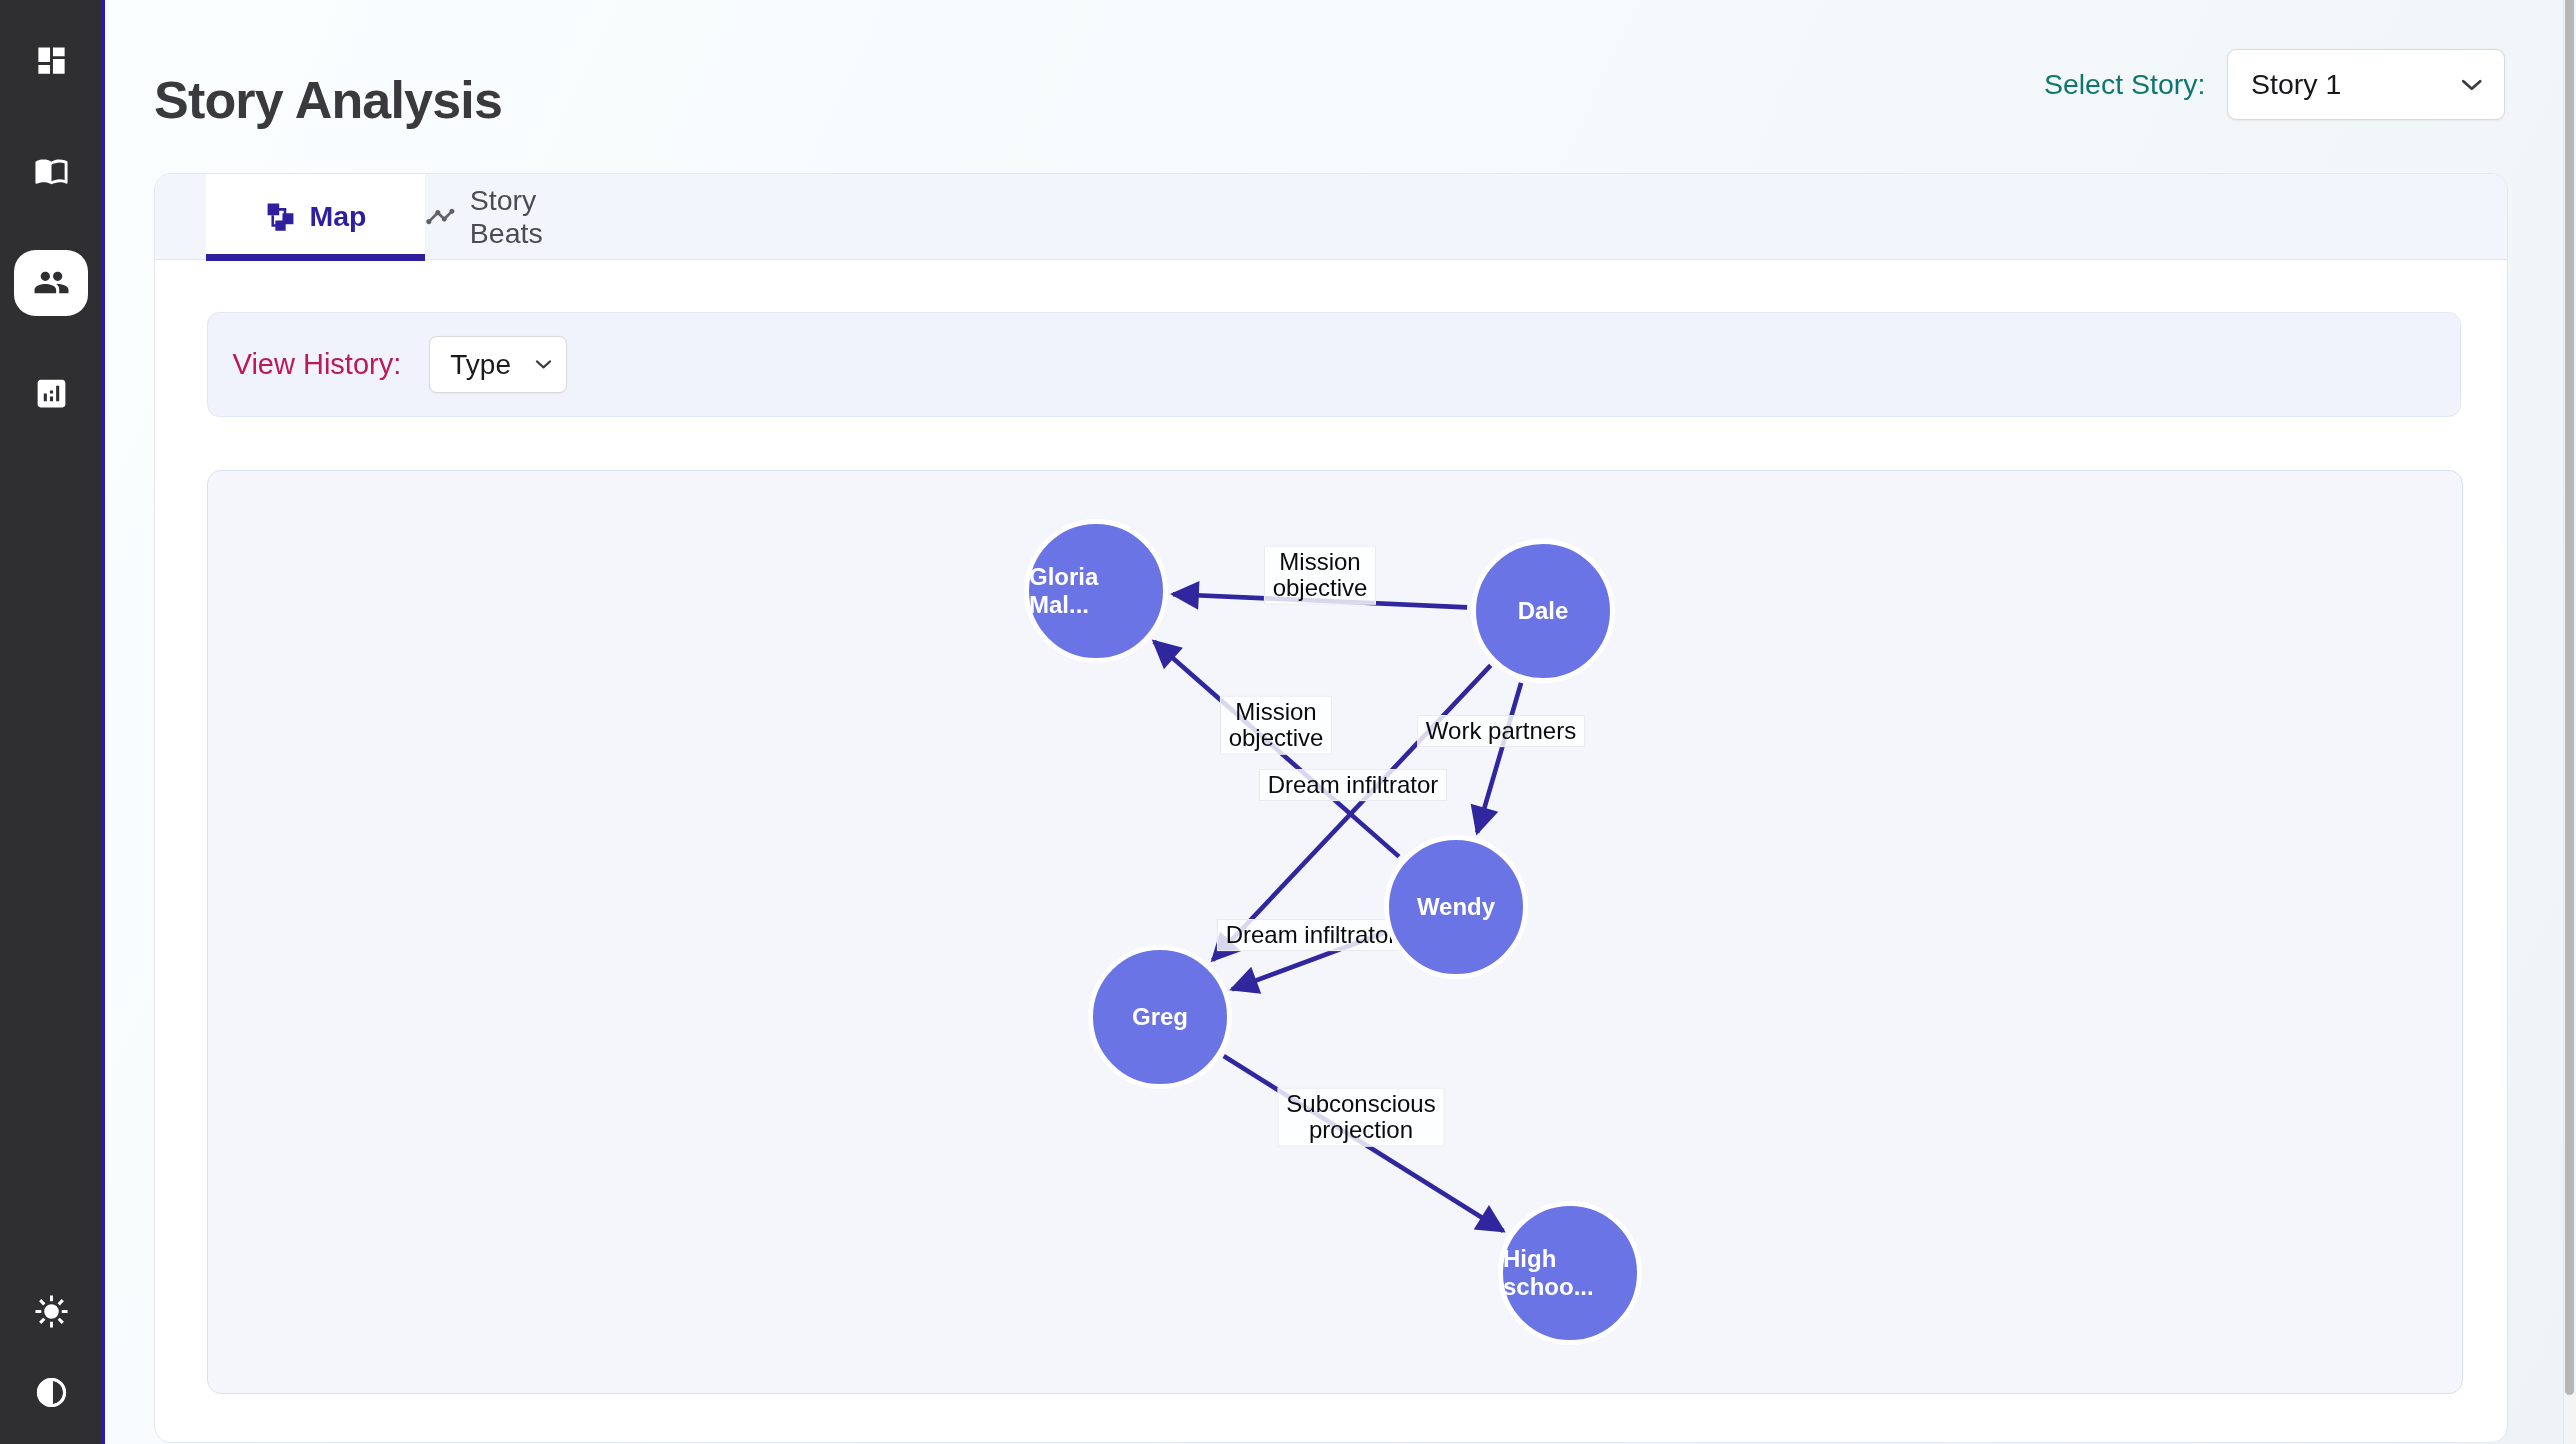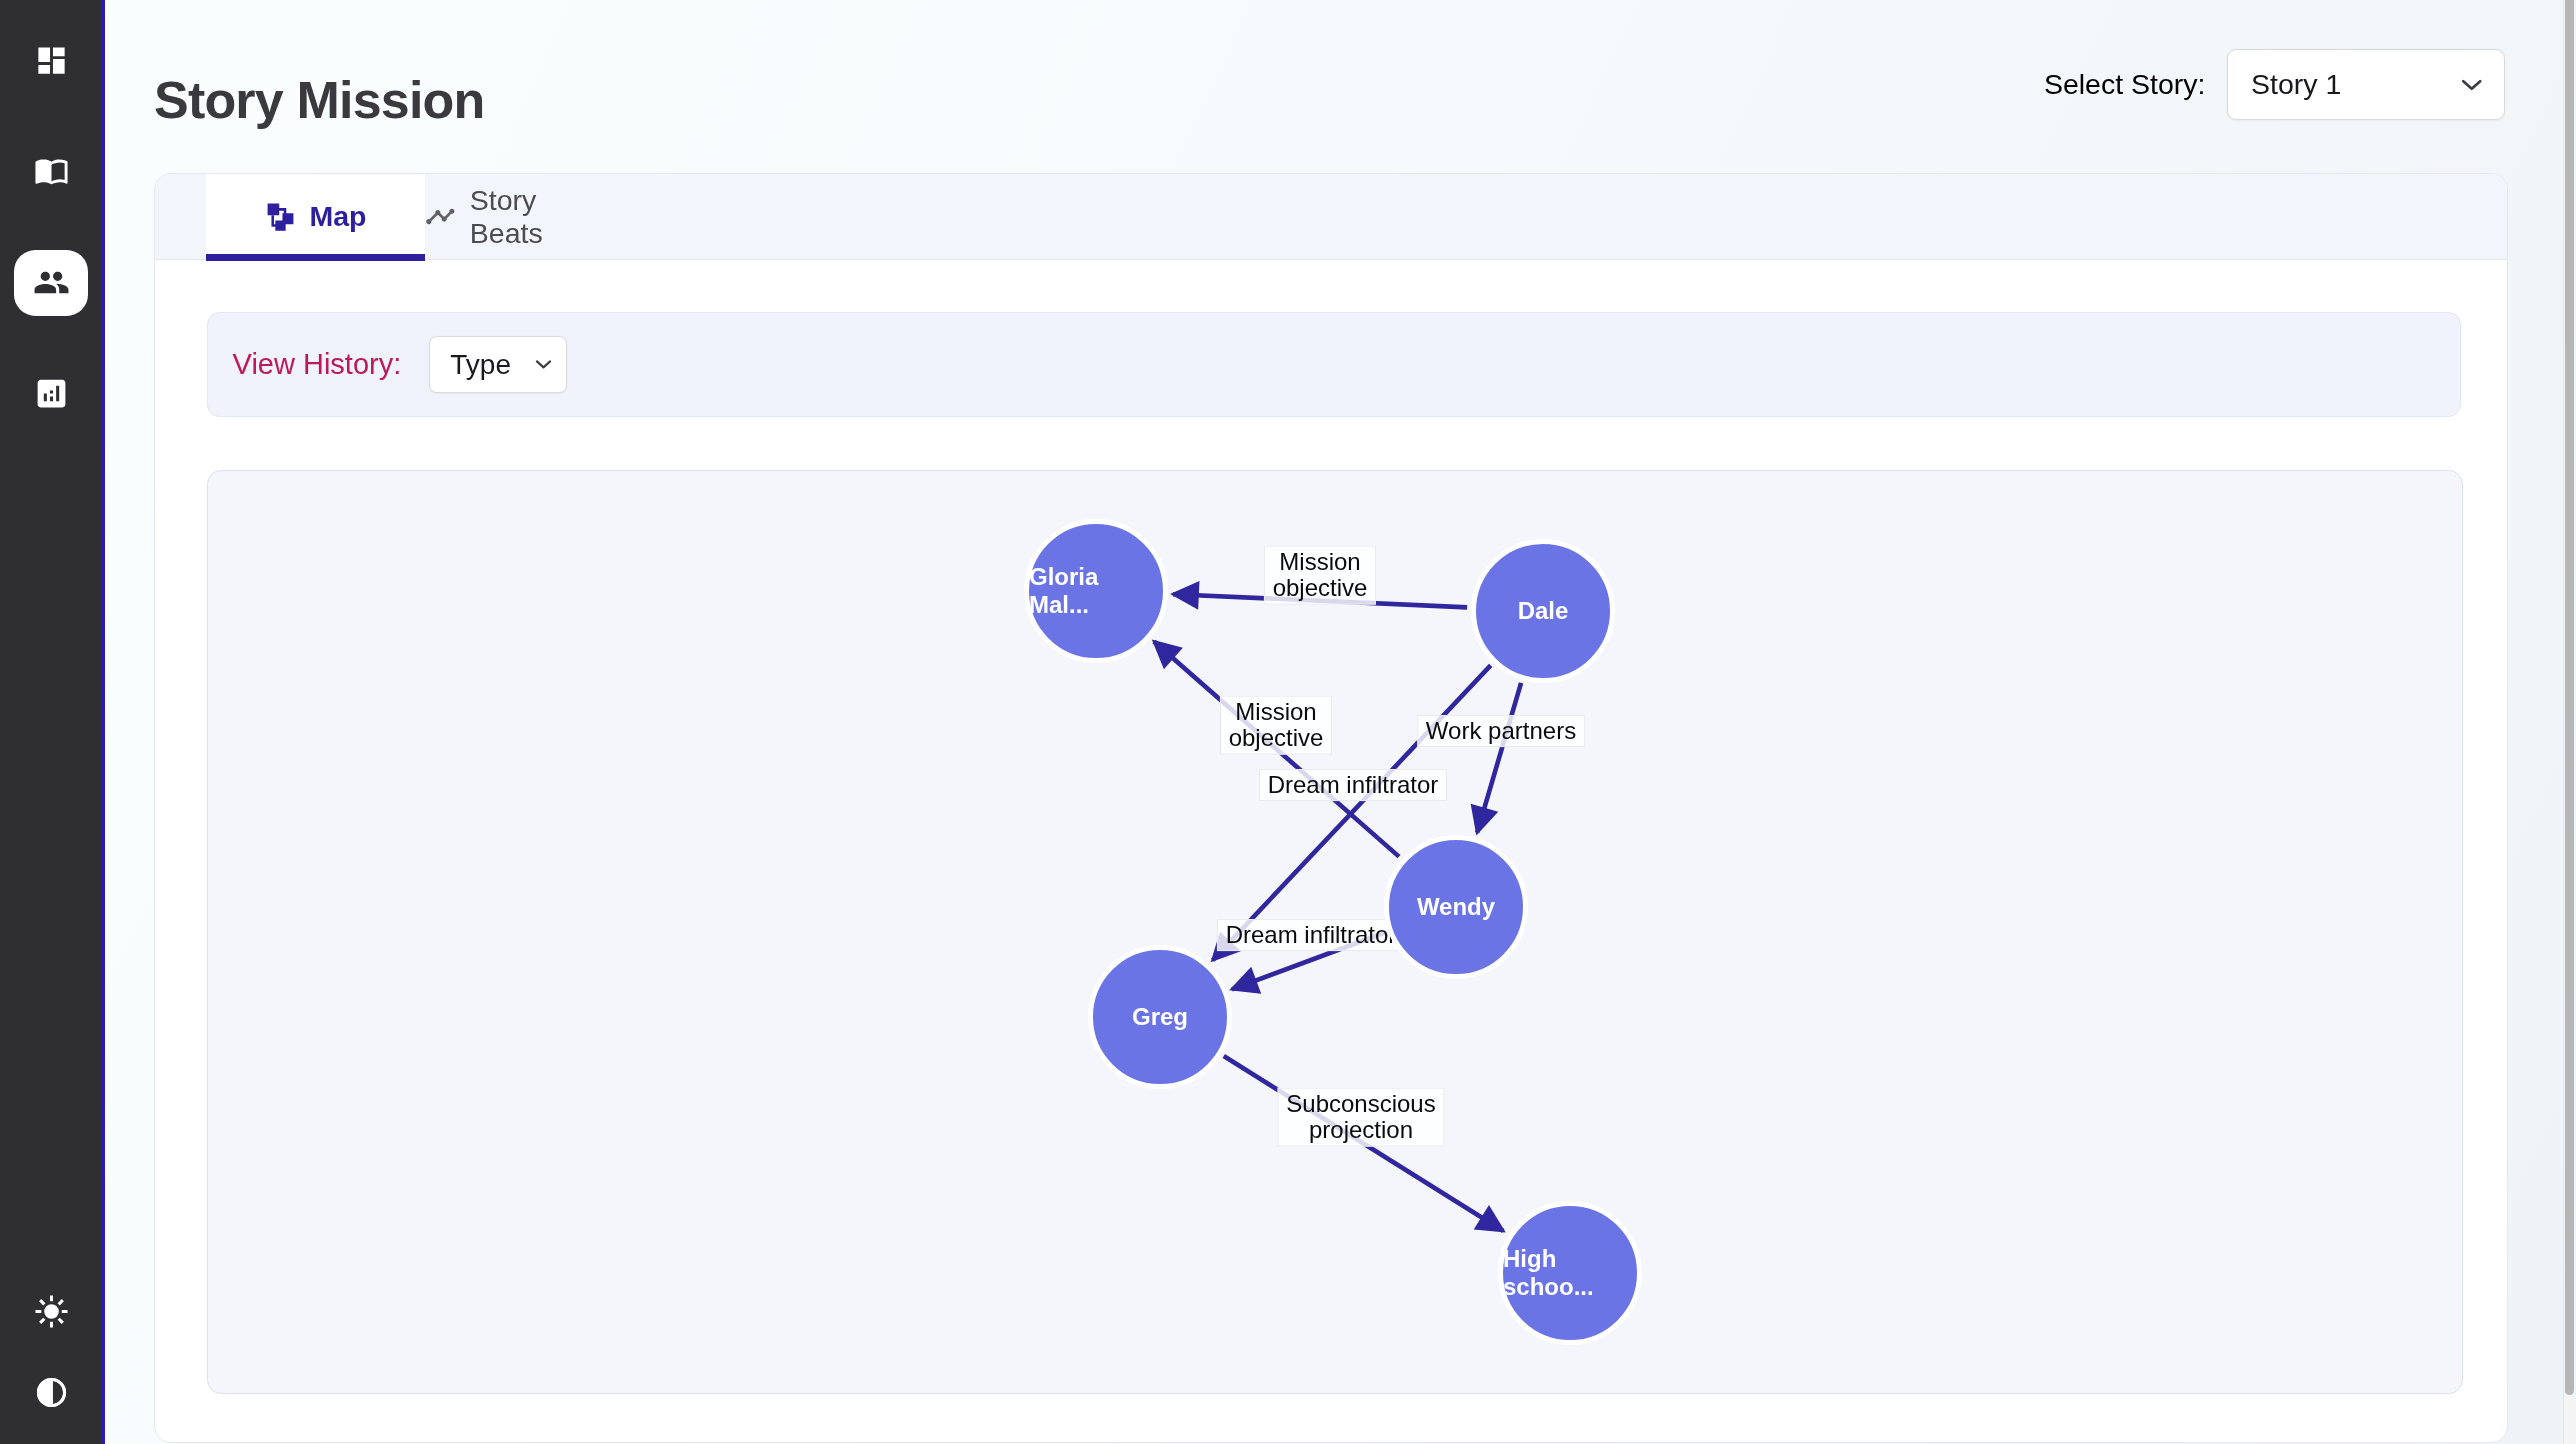"Story Mission" h1.page-title { text: Mission -> Analysis }
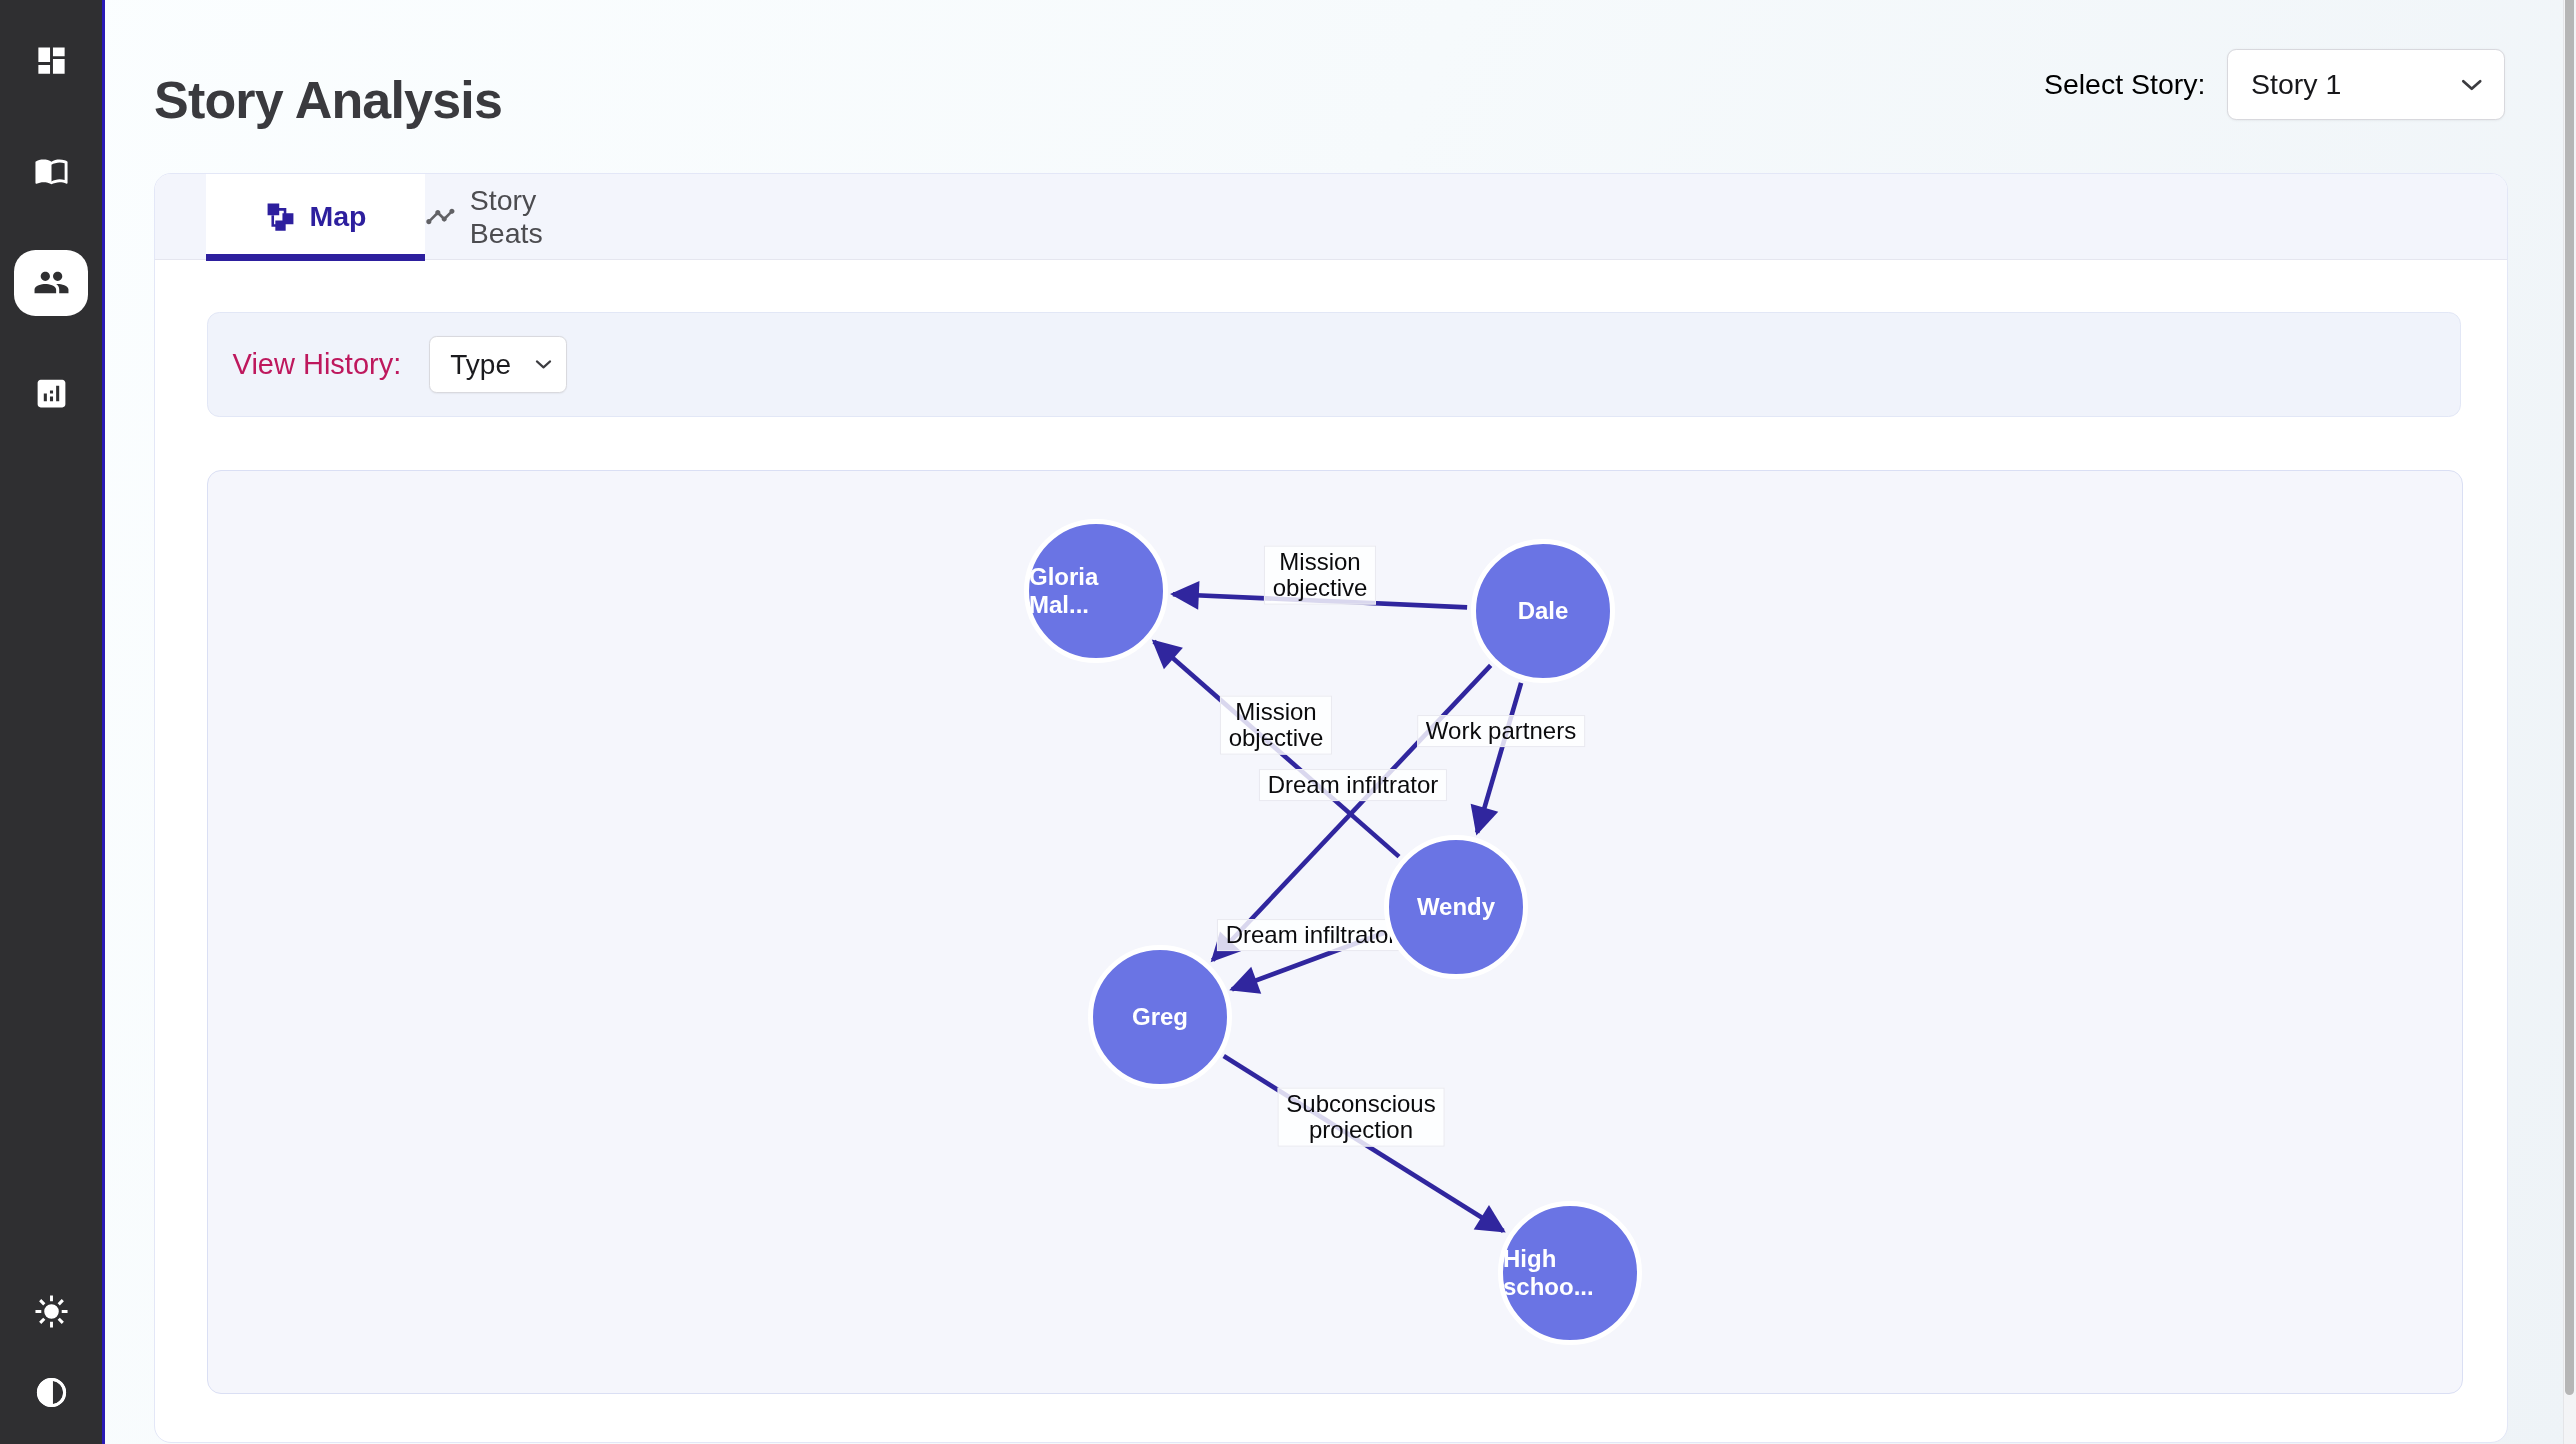"Select Story:" .story-group .lbl { color: #000000 -> #0f766e }
